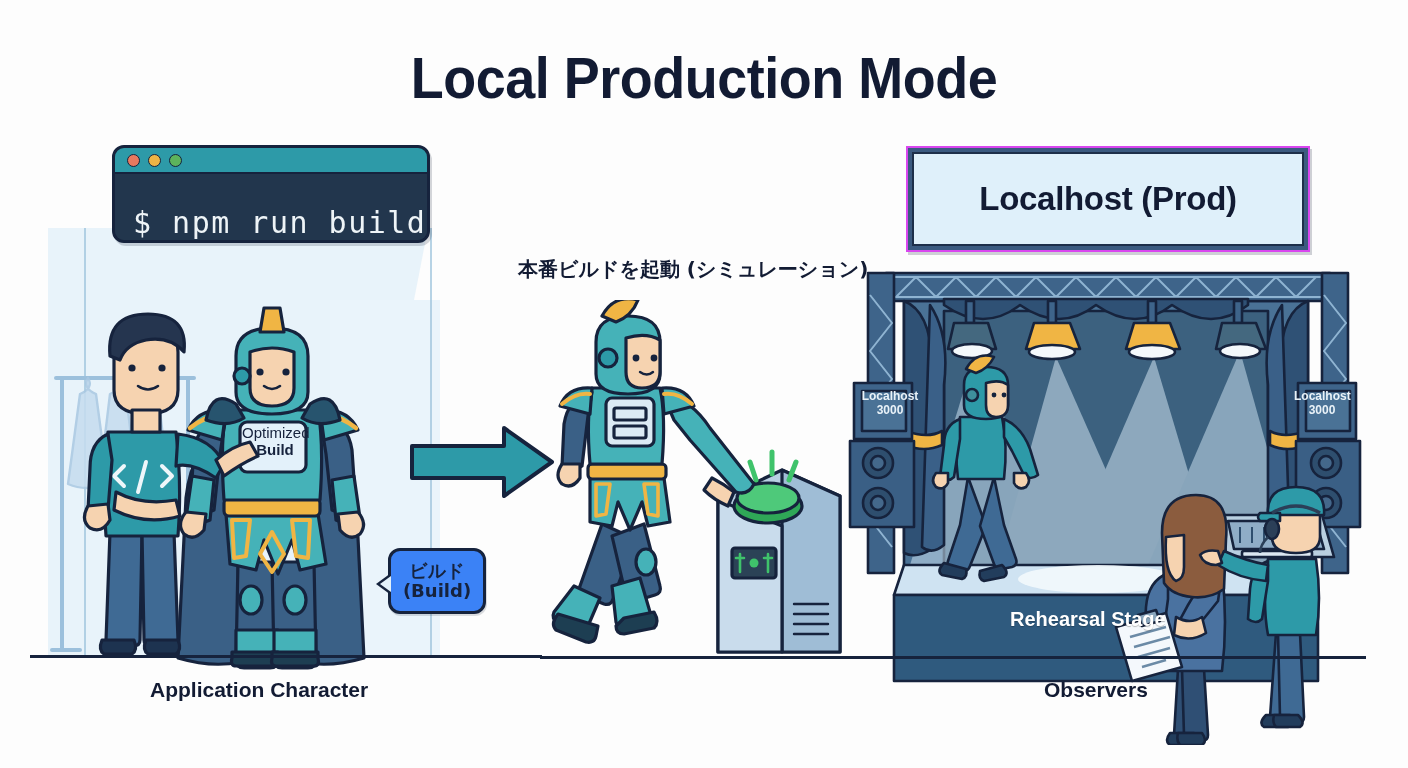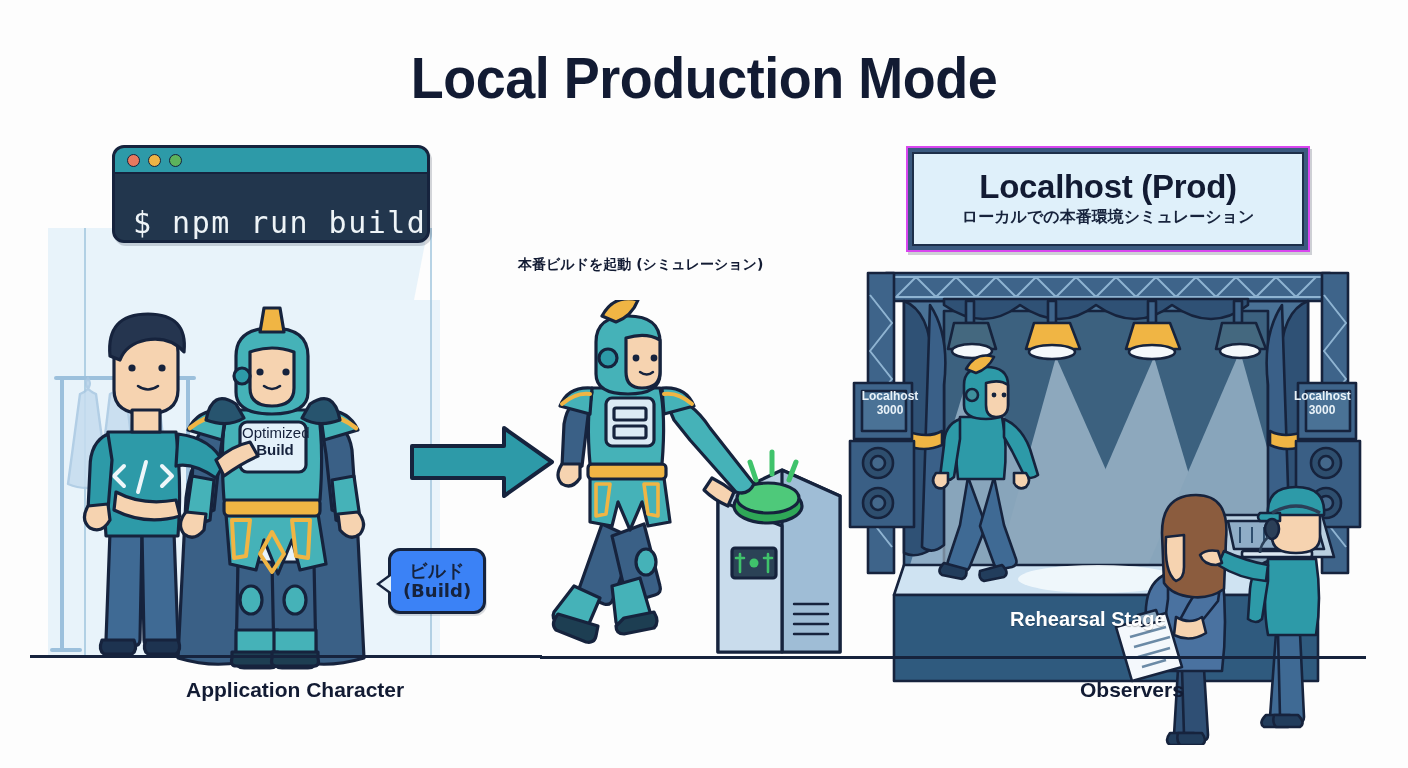"ローカルでの本番環境シミュレーション" div.banner-sub { html: <div>ローカルでの本番環境シミュレーション</div> -> none }
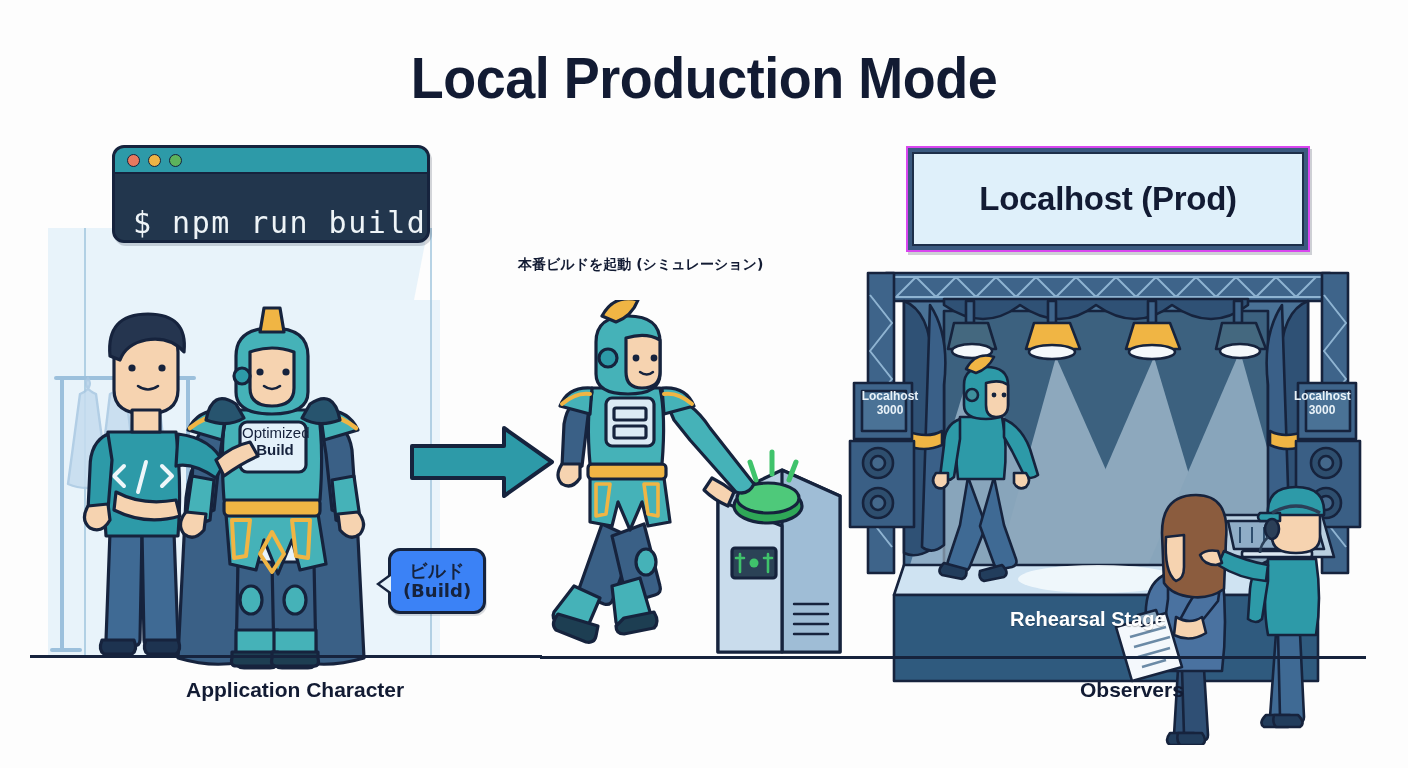"本番ビルドを起動 (シミュレーション)" #cap2 { font-size: 14px -> 20px }
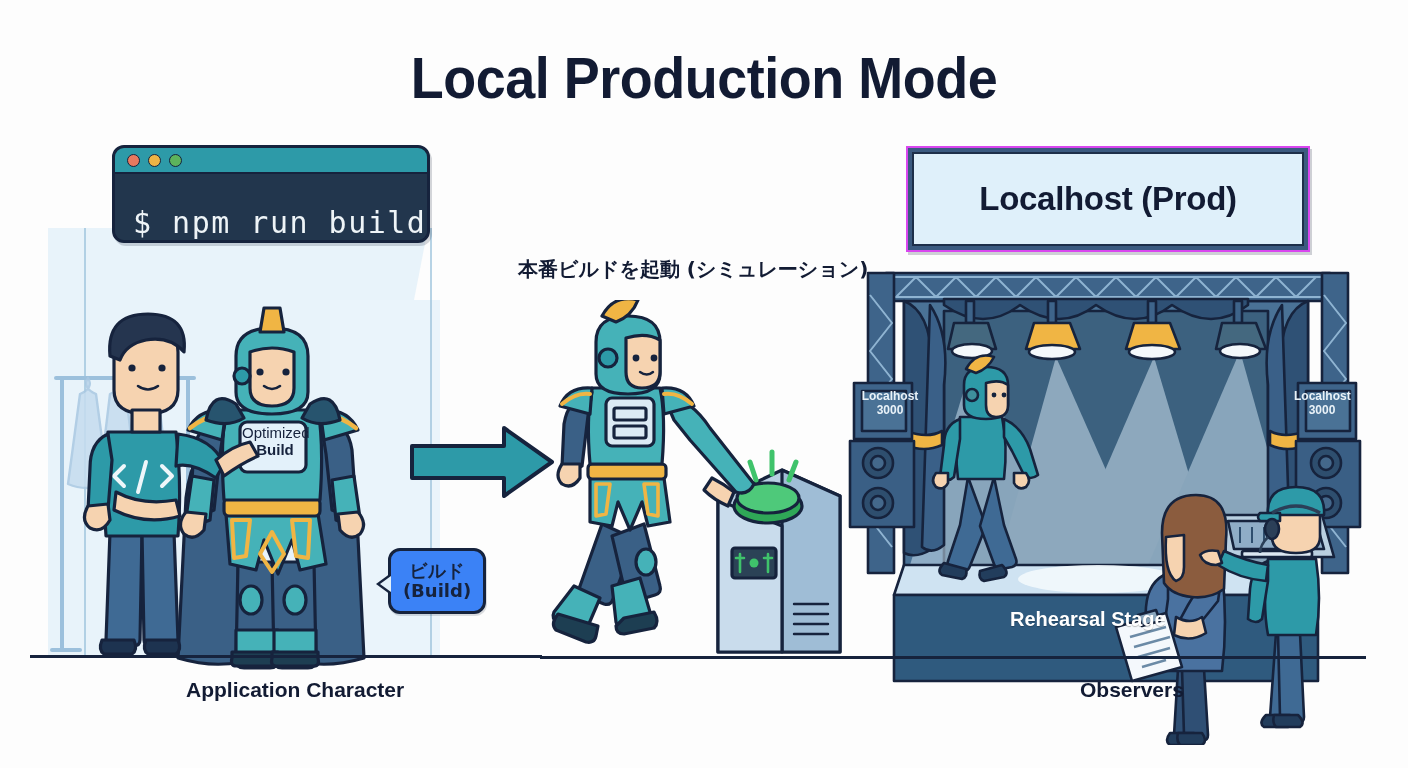"Application Character" .bottom-cap { margin-left: 36px -> none }
